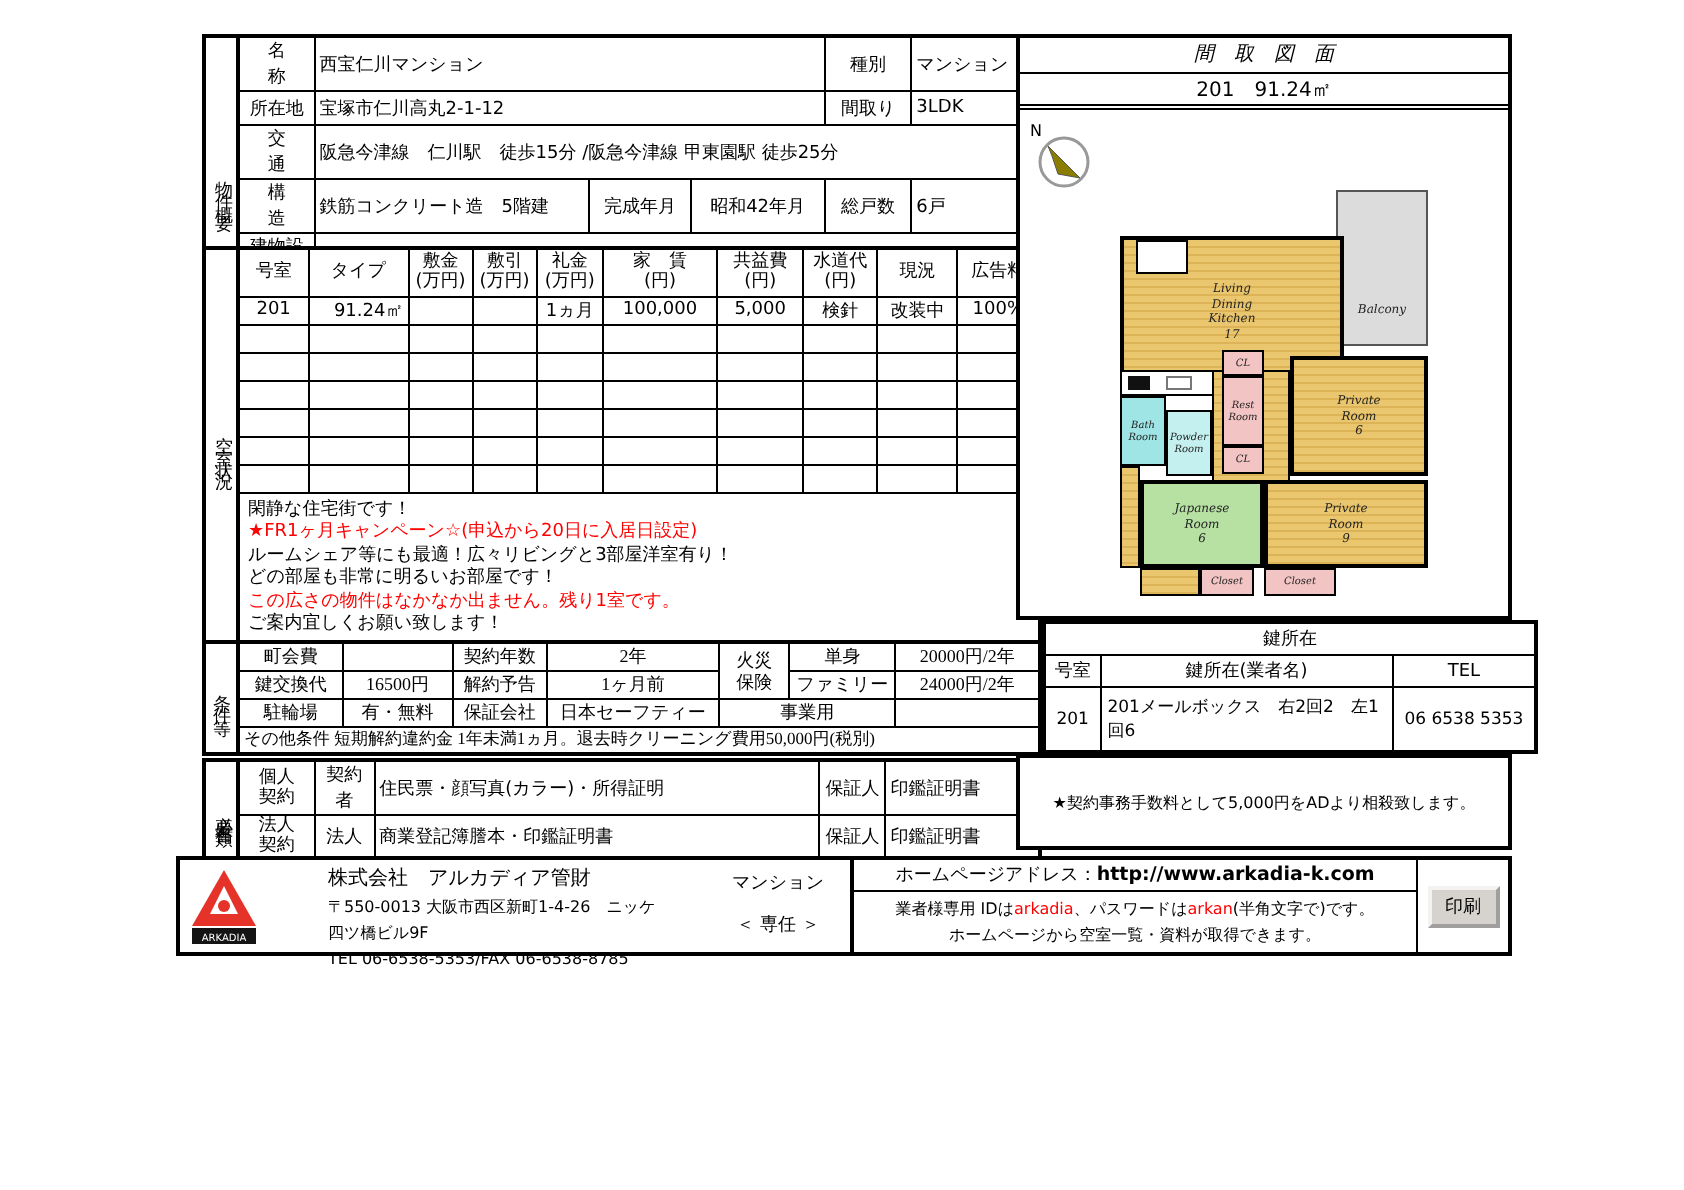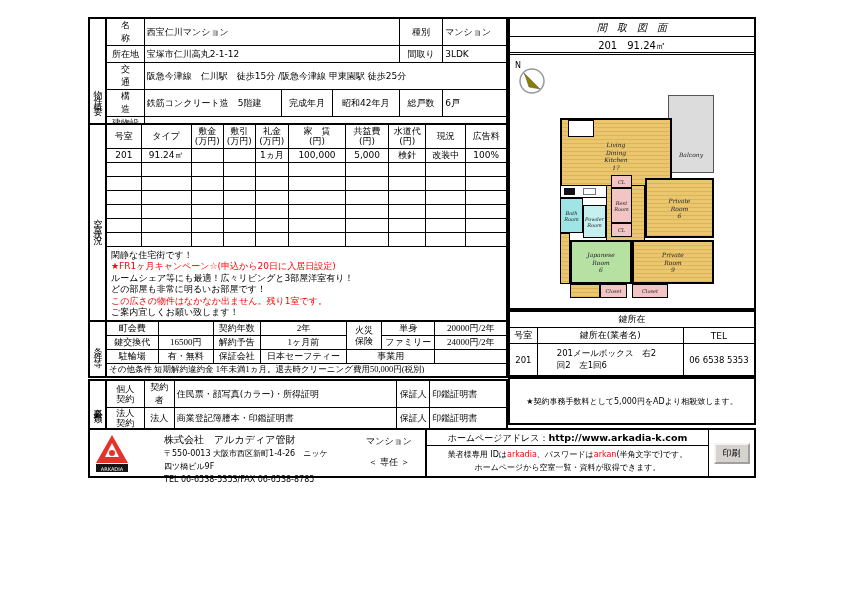"名 称" table.t { margin-left: none -> 13px }
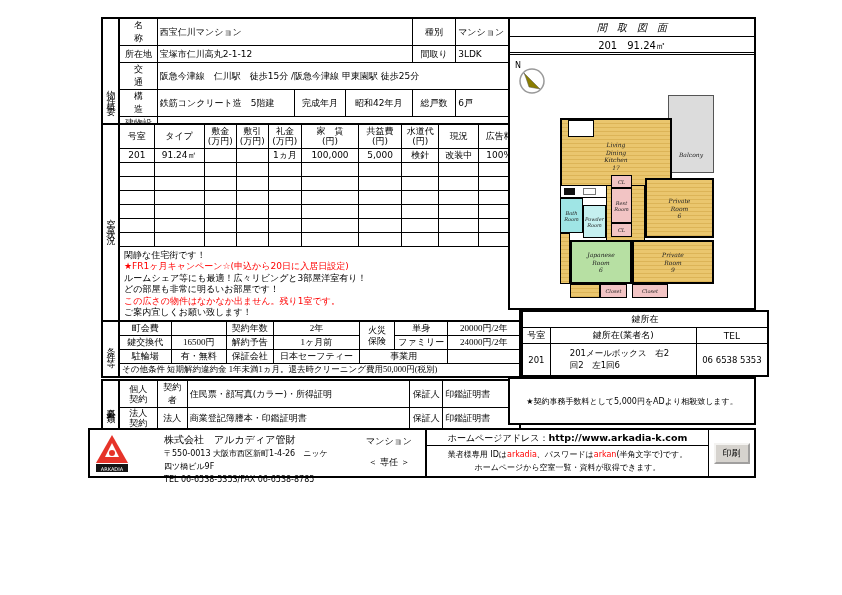"91.24㎡" td { text-align: center -> right }
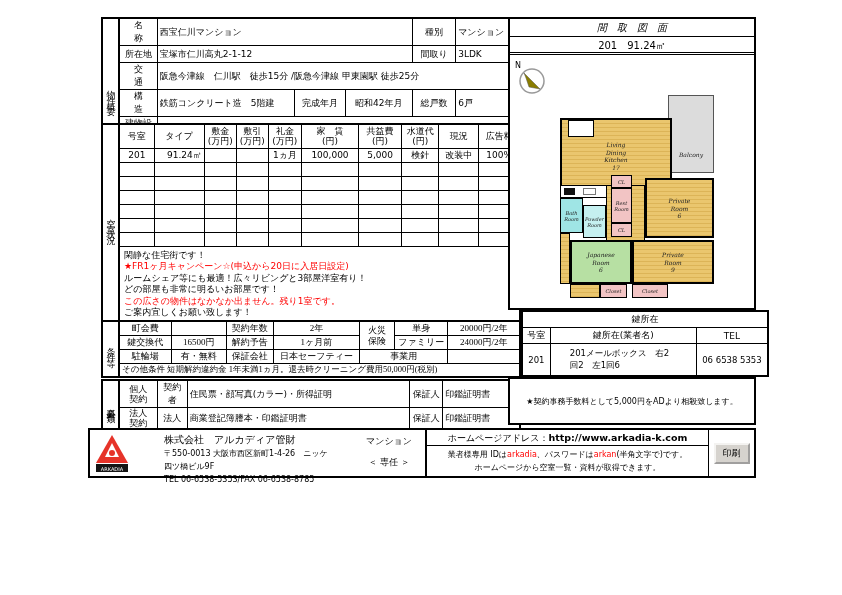"201メールボックス 右2回2 左1回6" #sec-key td.keyplace { padding: 0 19px -> 0 3px }
